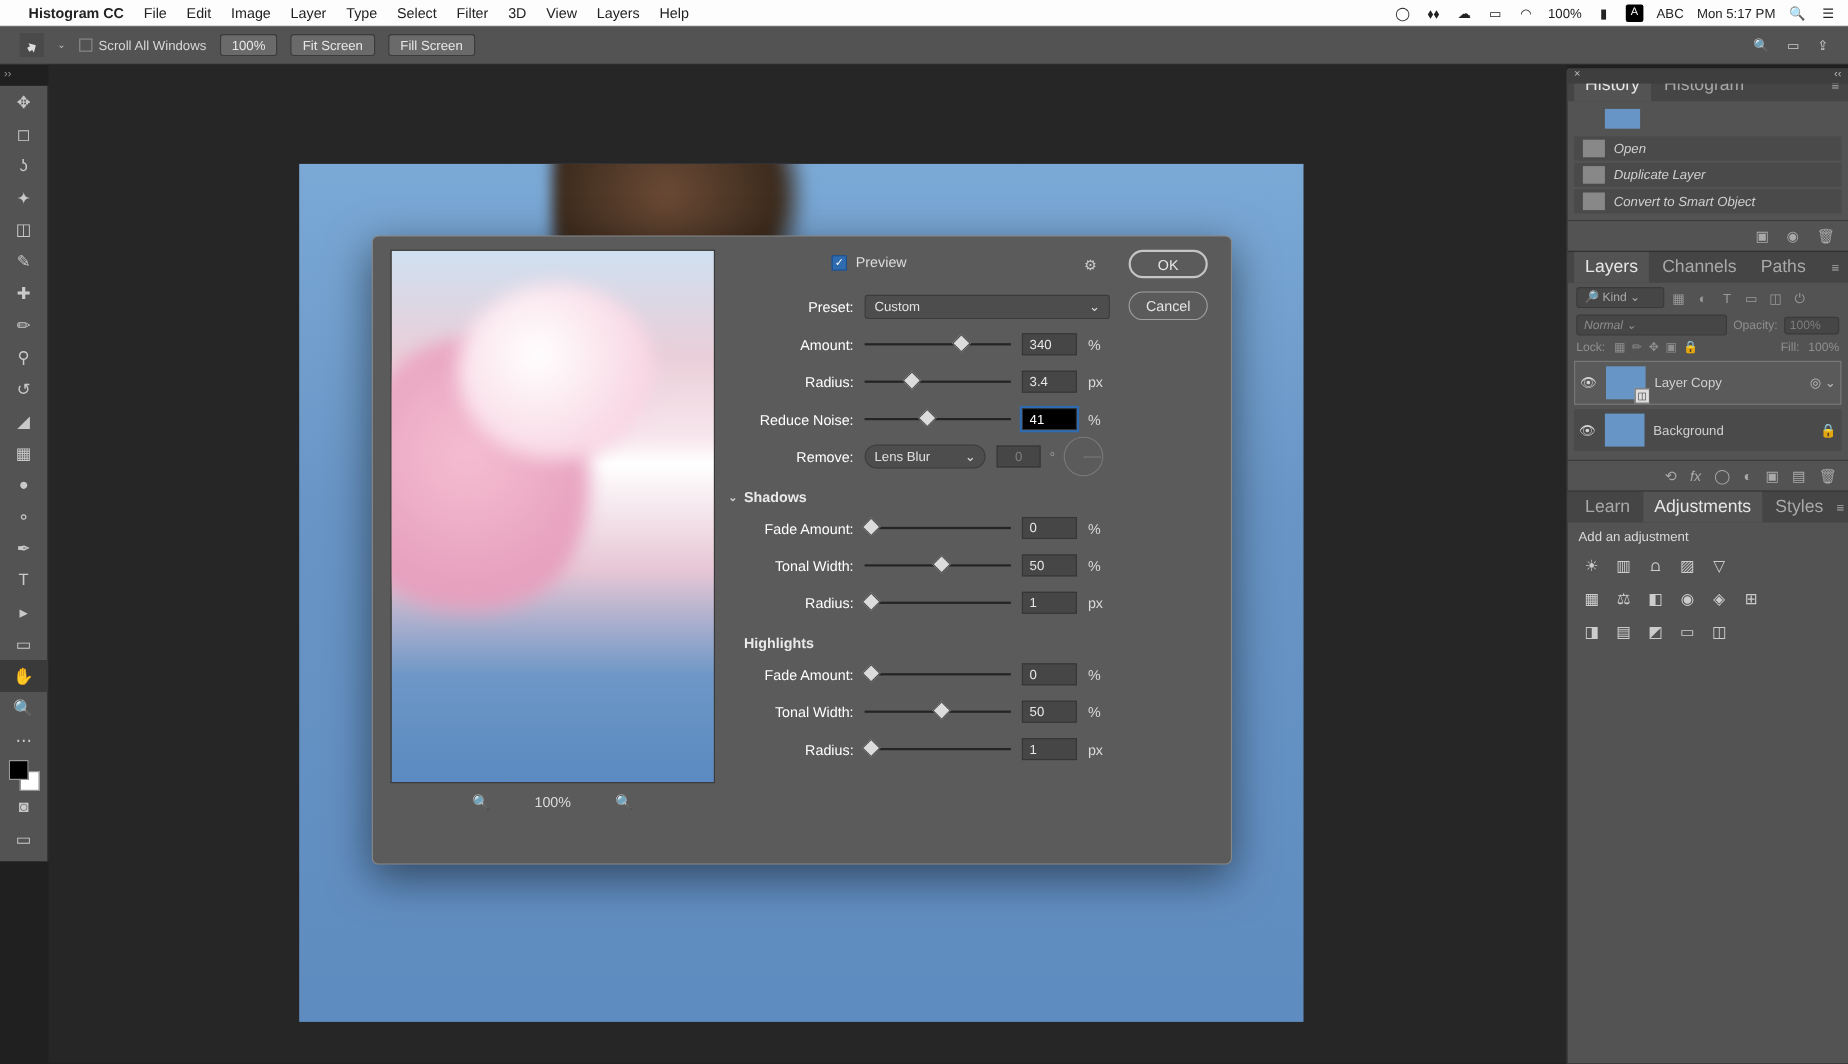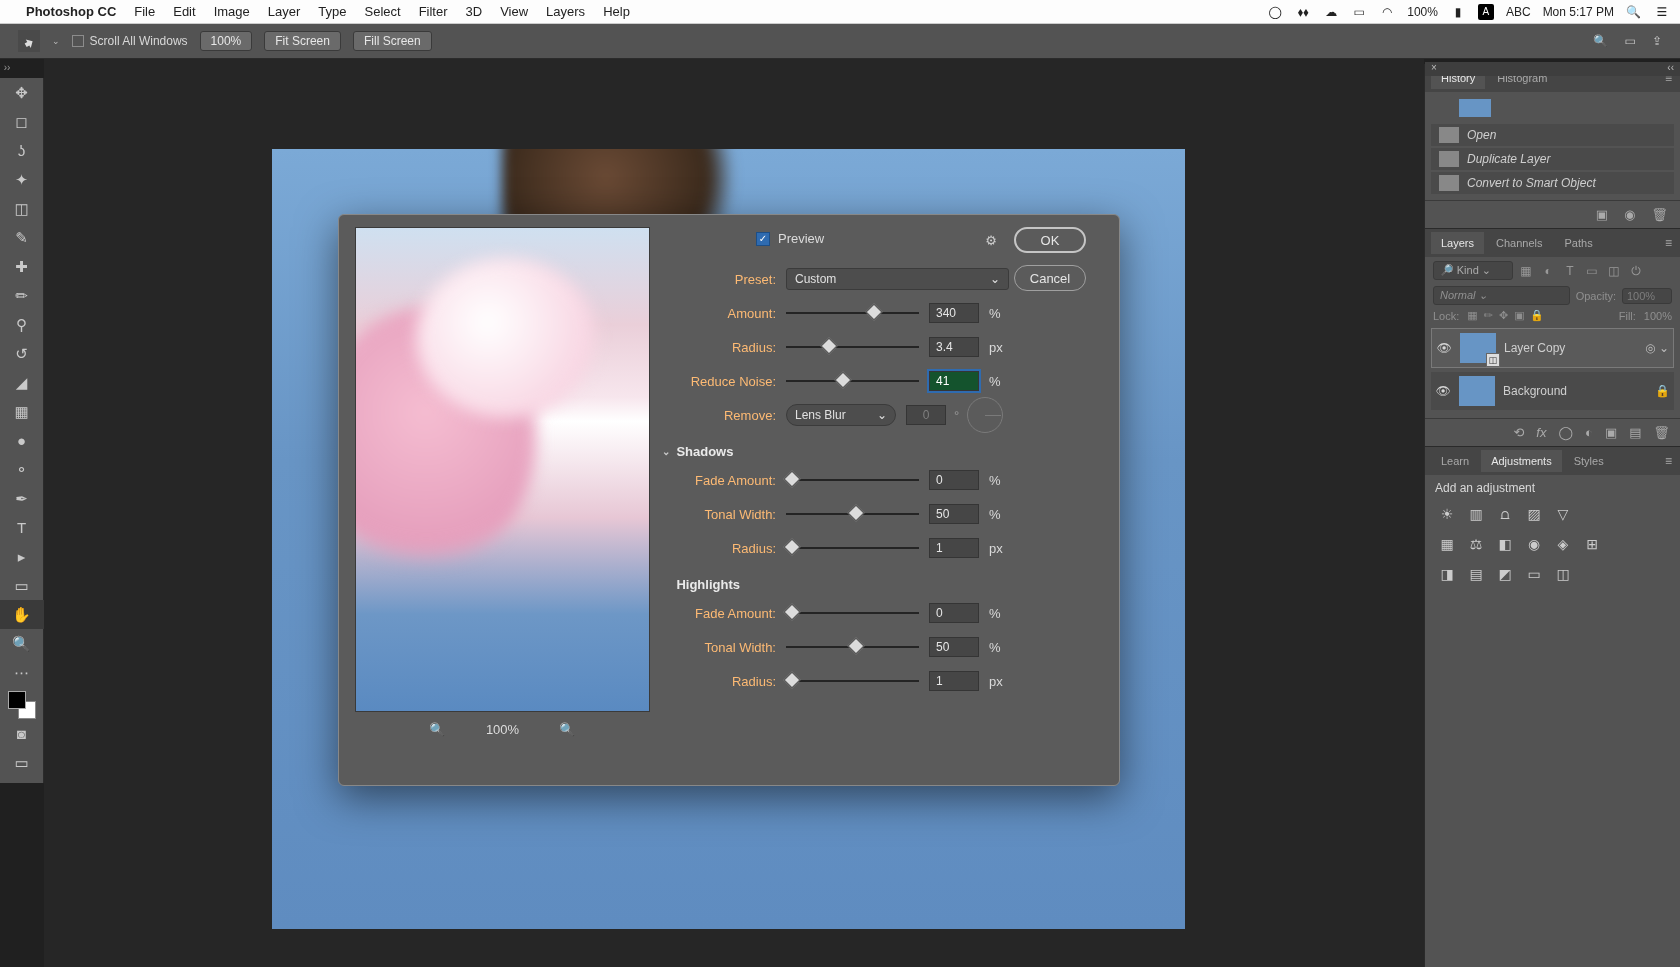"Photoshop CC" span.app { text: Photoshop -> Histogram }
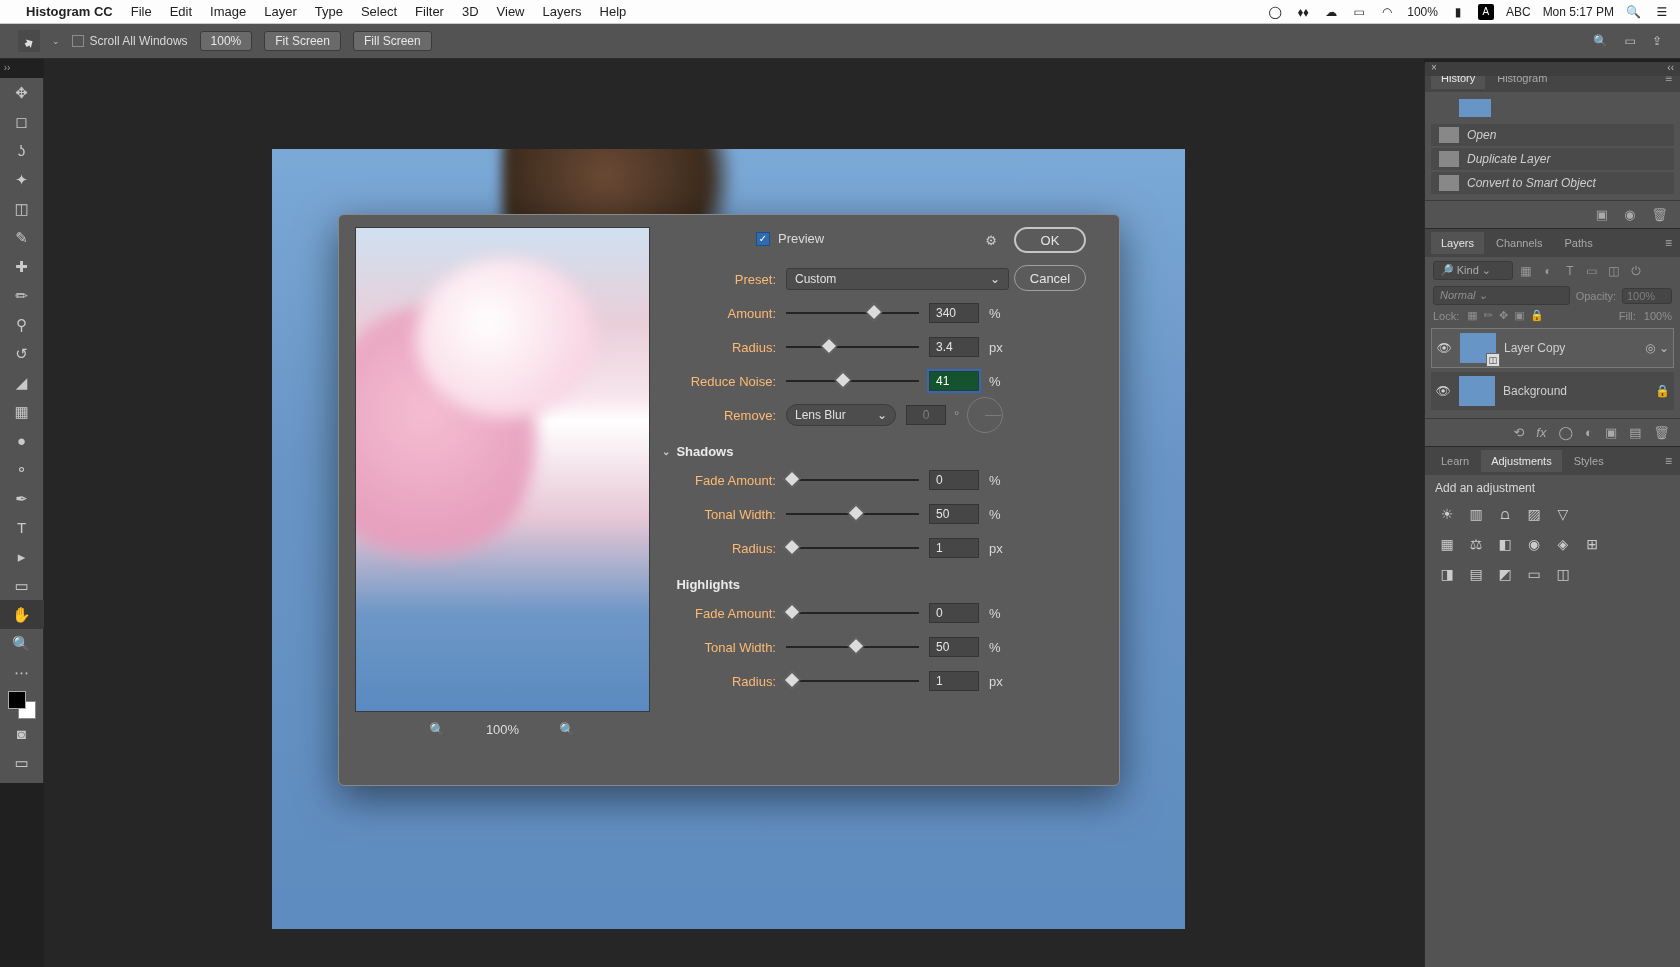"History" .panel-tabs .ptab { font-size: 11px -> 16px }
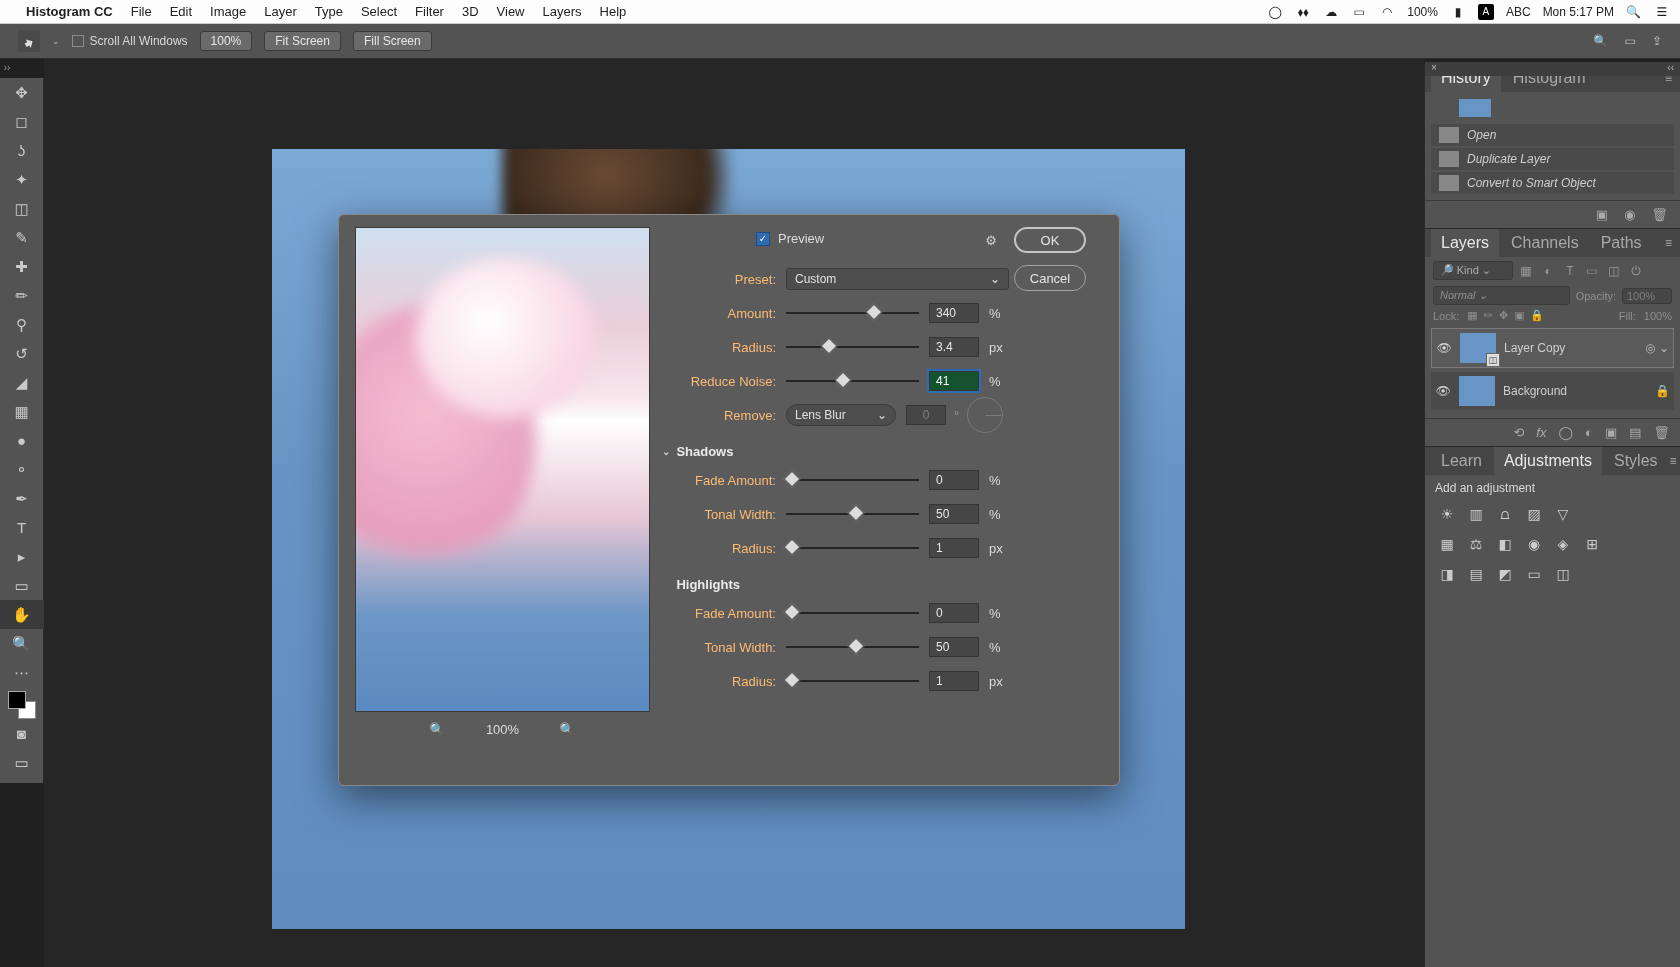"OK" .btns { right: 17px -> 5px }
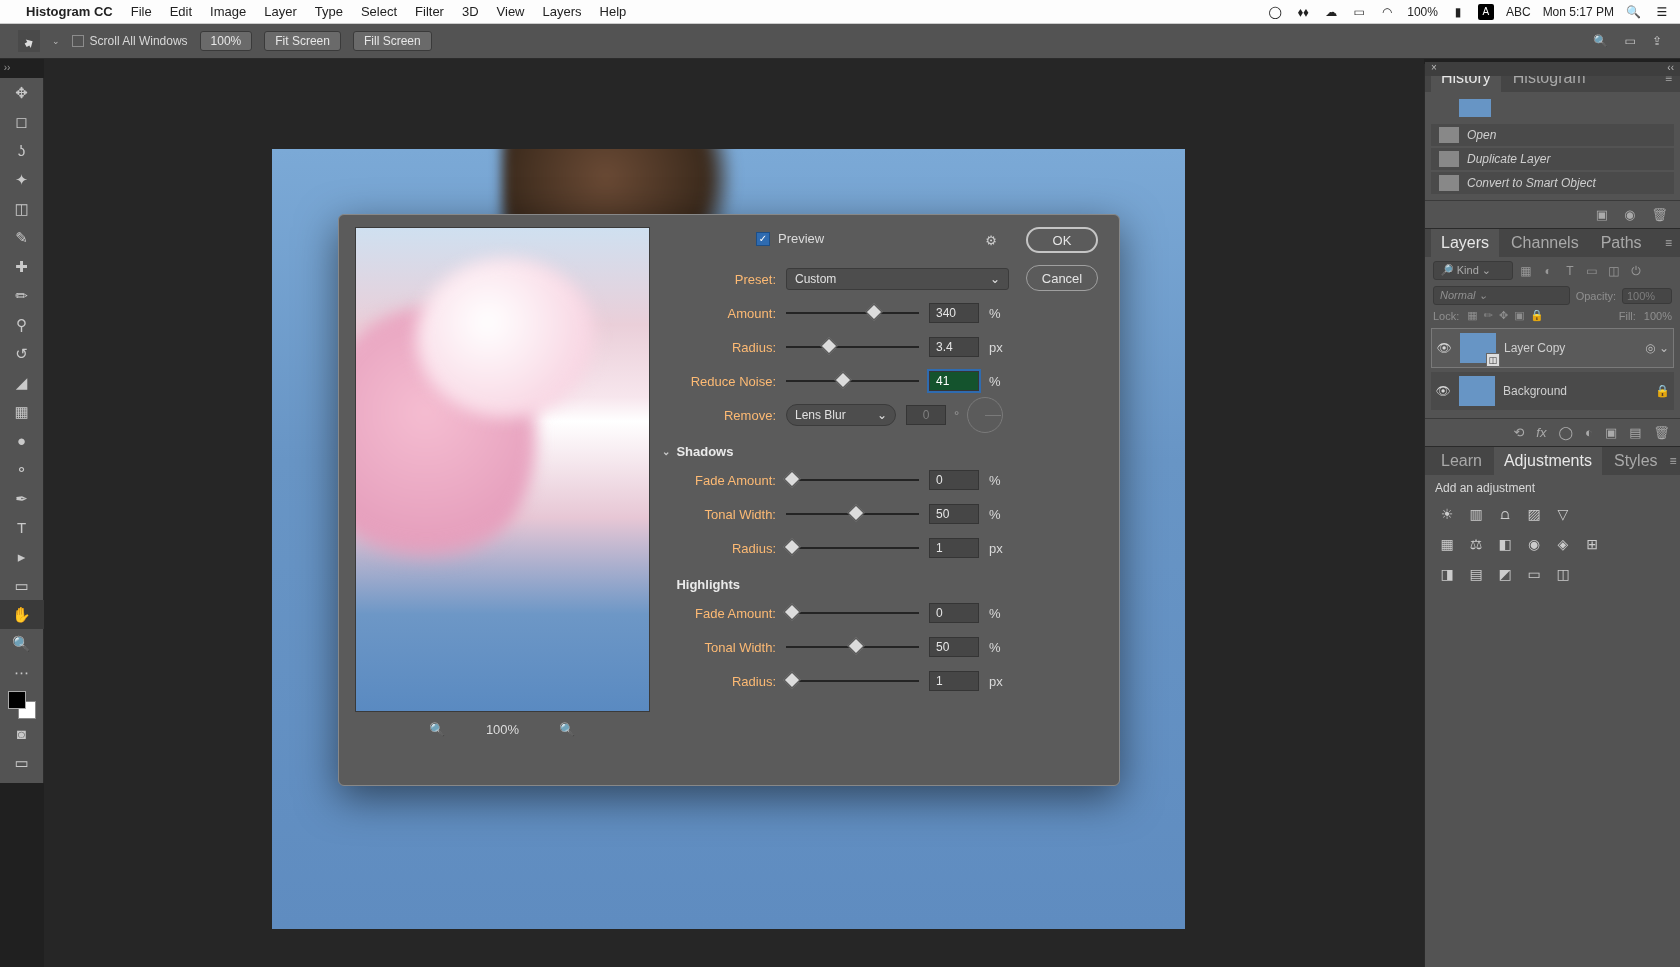"Preset:" .frow .lab { color: #fdba74 -> #ffffff }
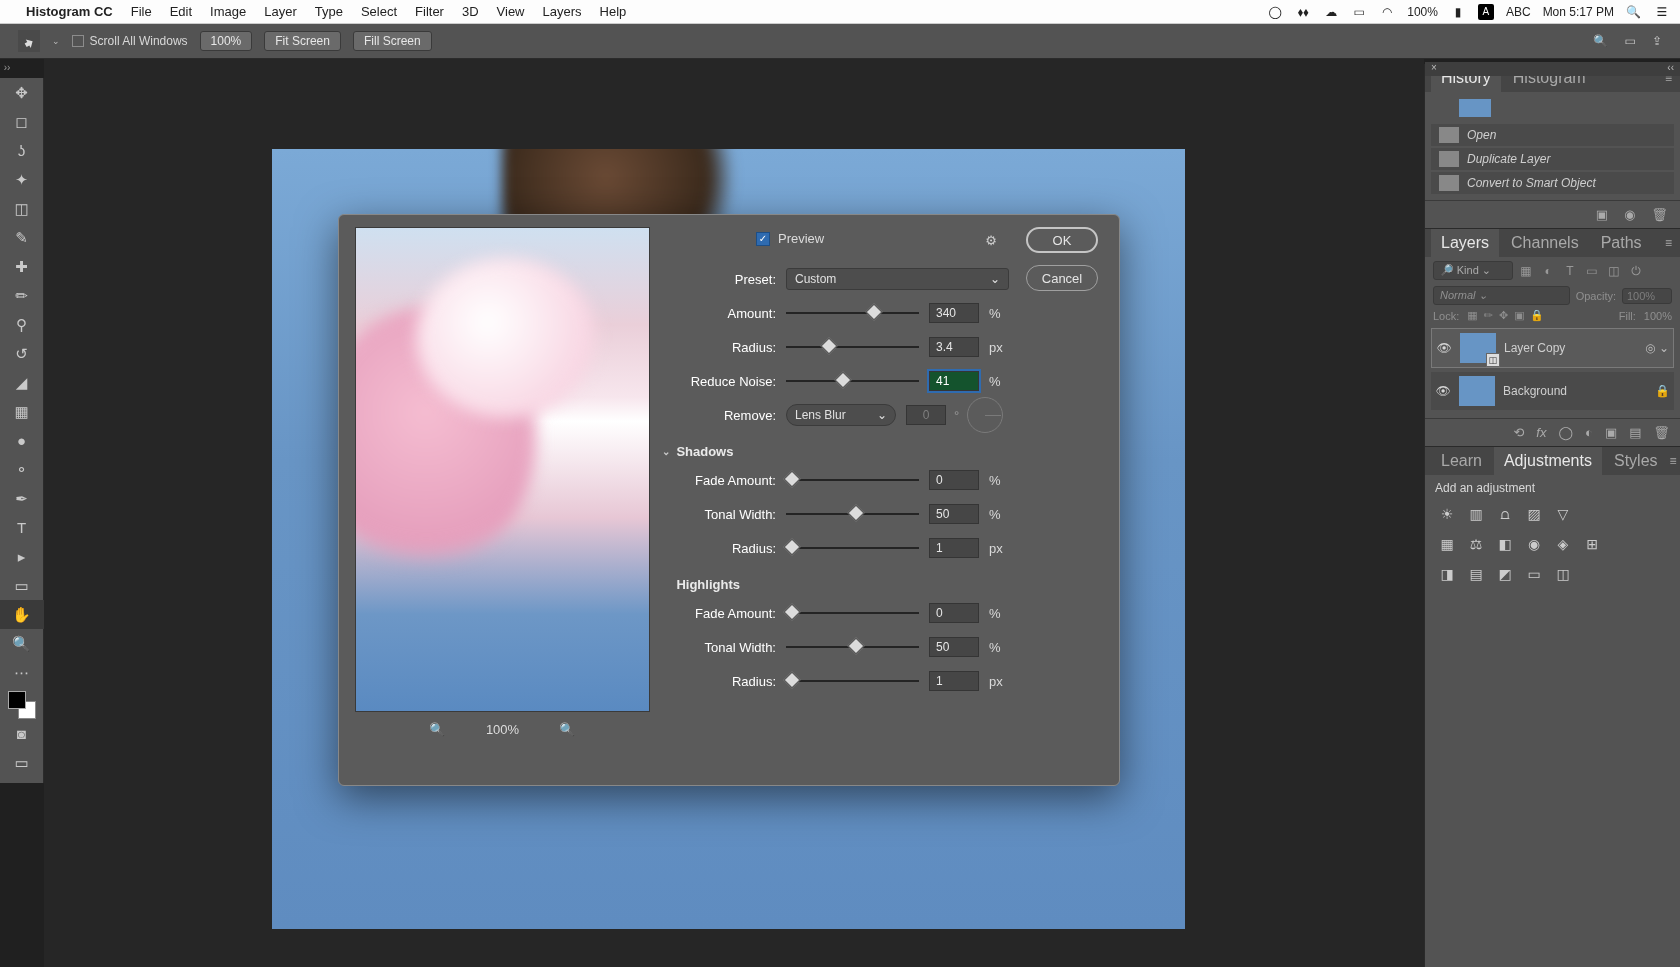"41" .frow .val.hi { background: #14532d -> #000000 }
